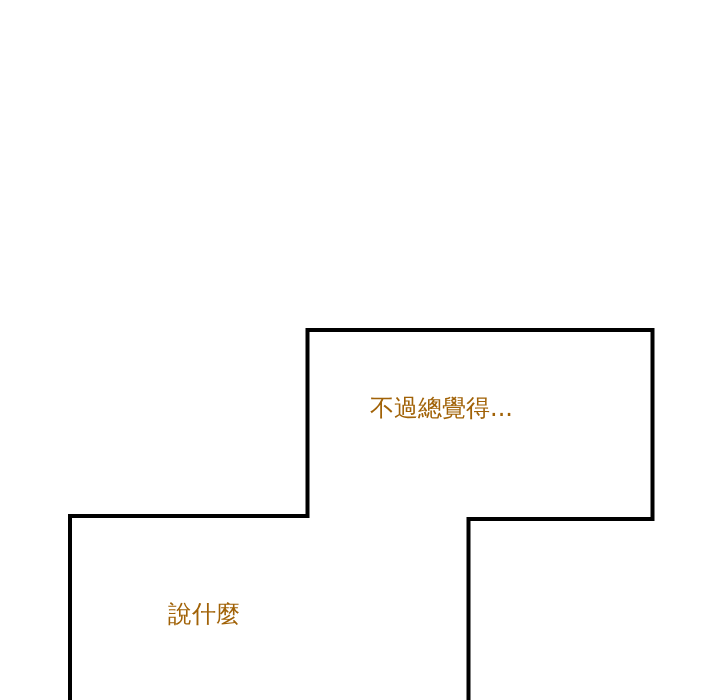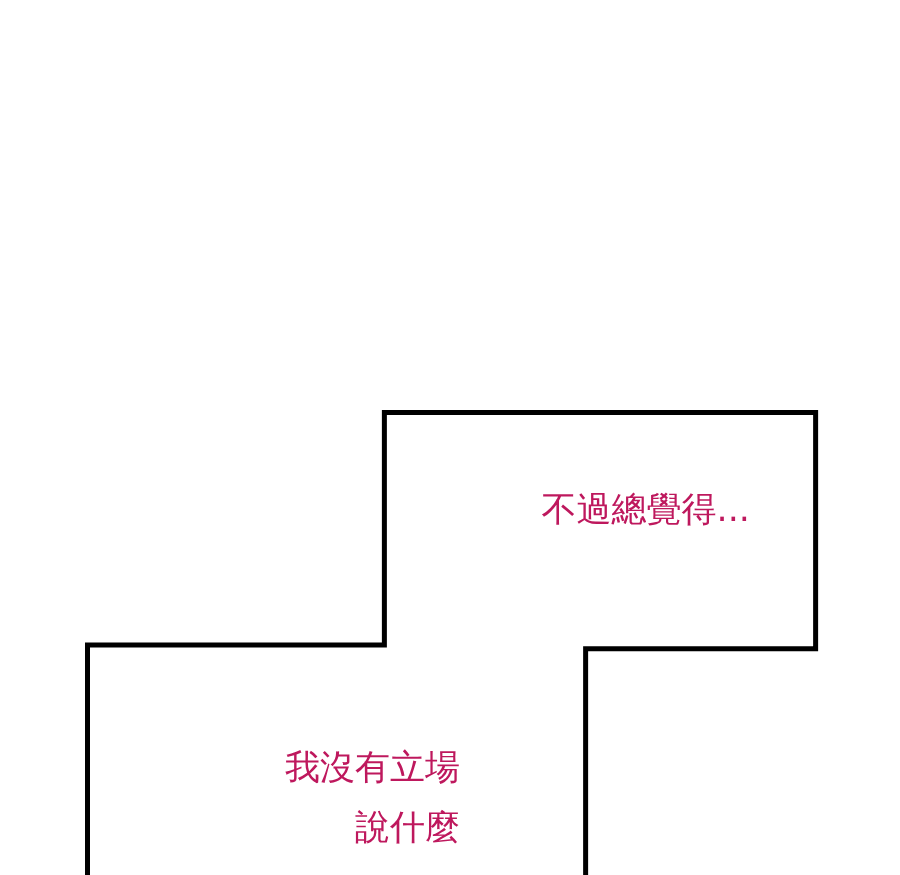"不過總覺得..." .text-block { color: #be185d -> #a16207; font-size: 28px -> 24px; text-align: right -> left }
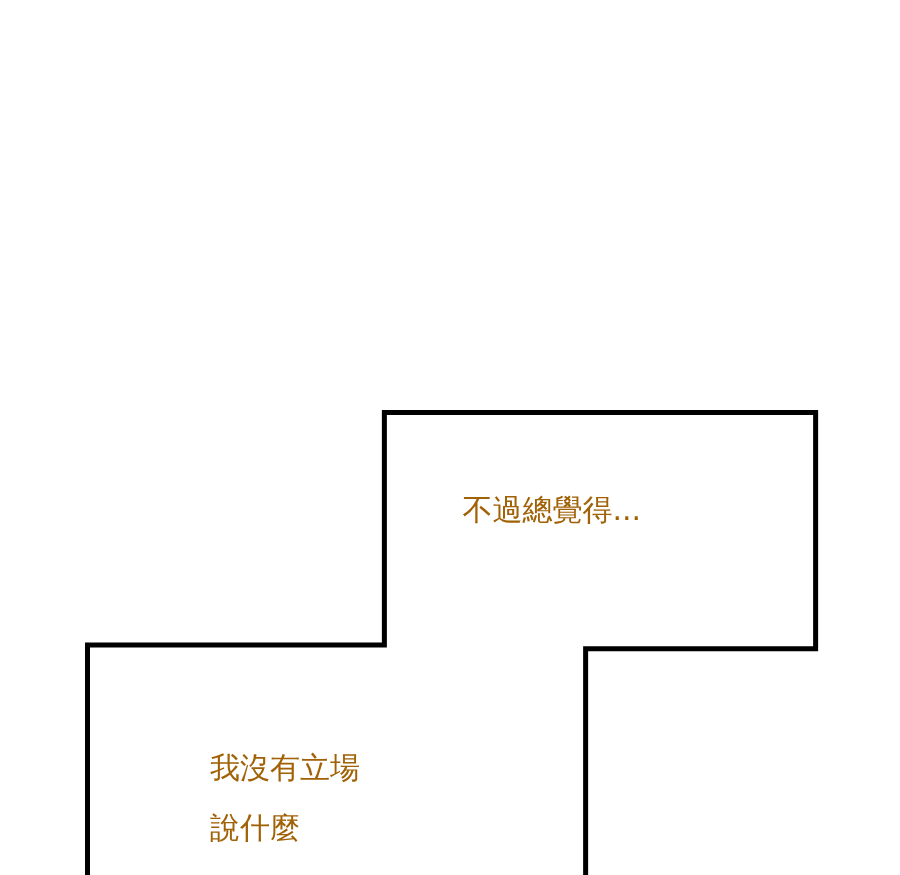"我沒有立場" span.line { html: <span>我沒有立場</span> -> none }
